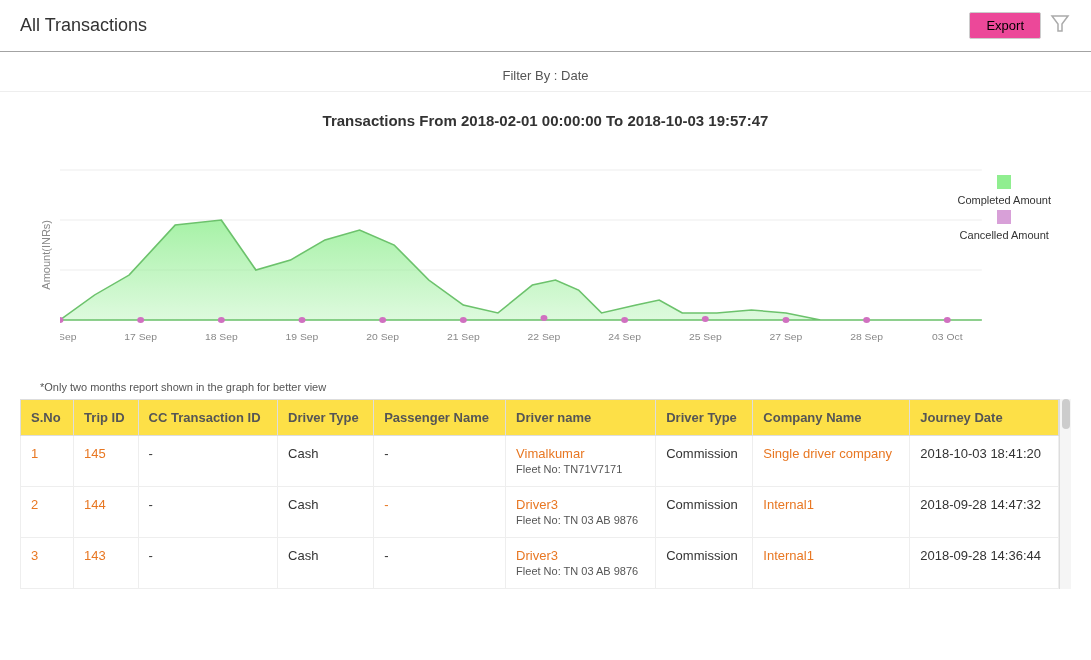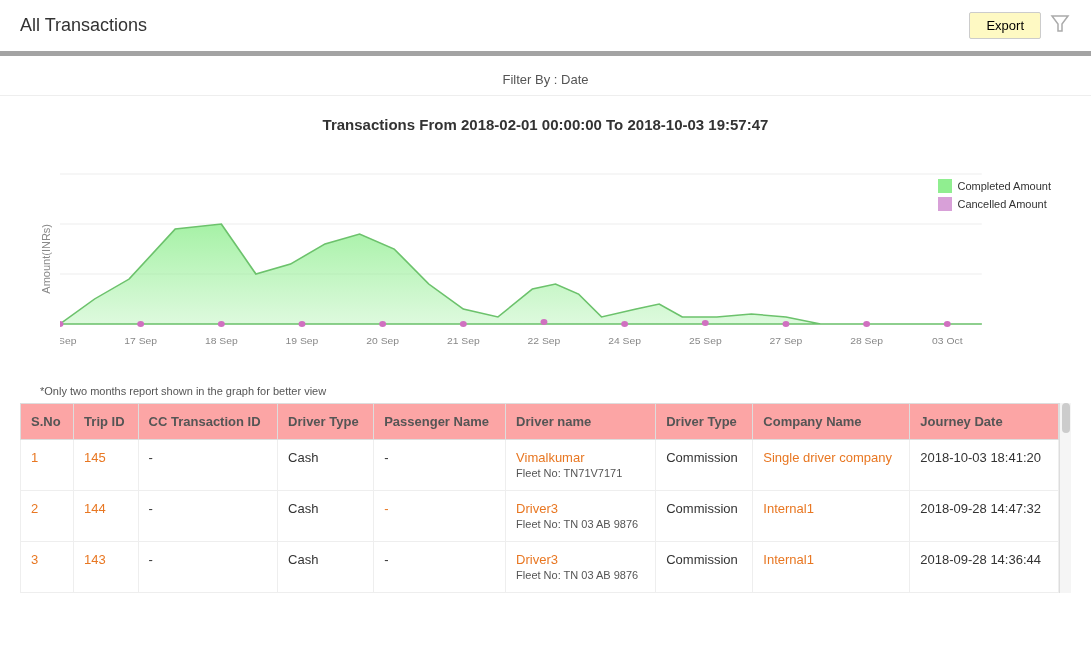"All Transactions" .header { border-bottom: 5px solid #a3a3a3 -> 1px solid #a3a3a3 }
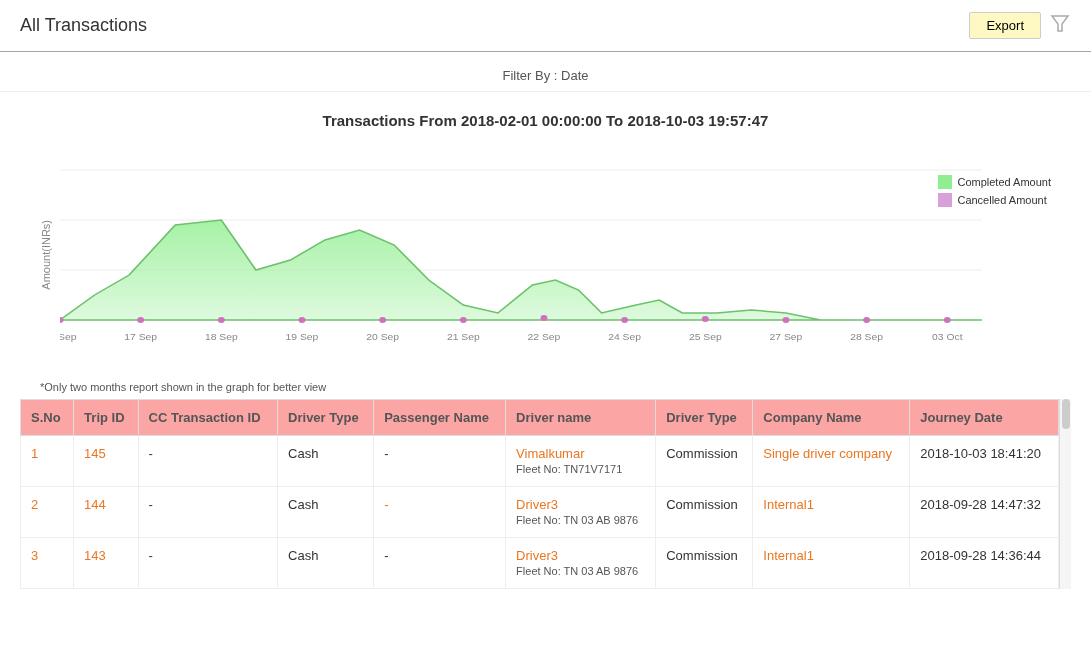"Export" .export-btn { background: #fef9c3 -> #ec4899 }
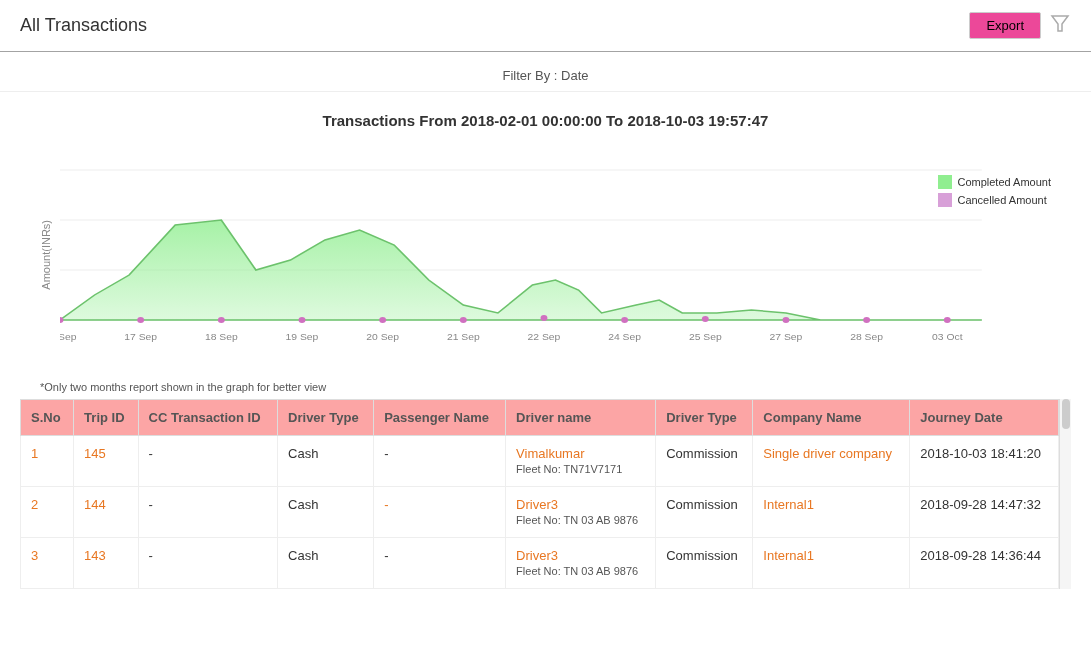"Completed Amount" .legend-item { flex-direction: none -> column }
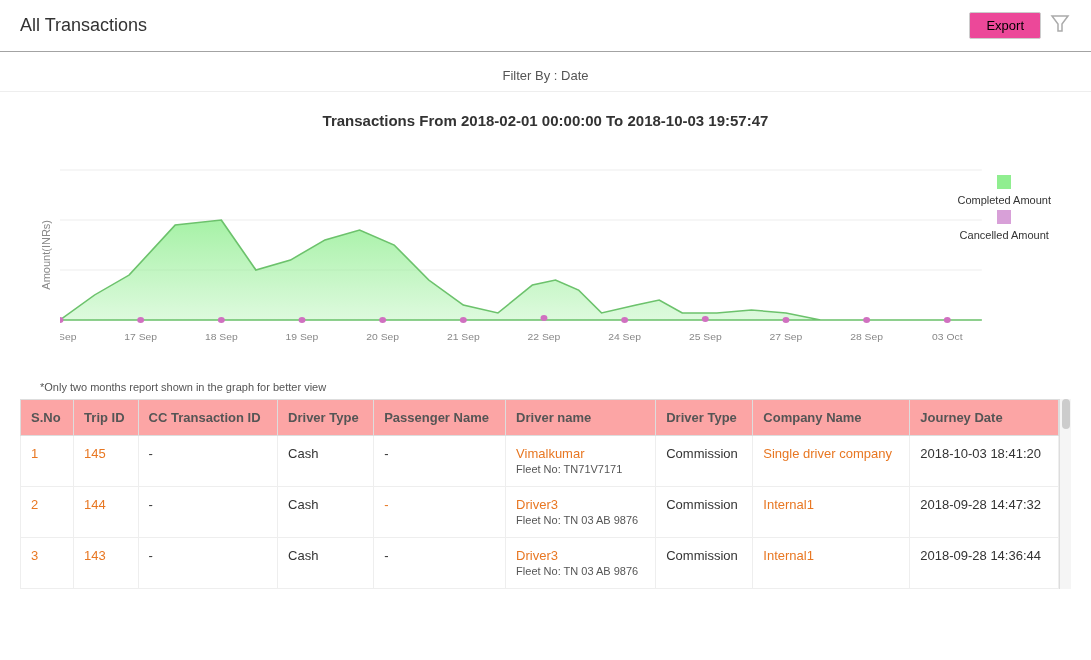"S.No" thead tr { background: #fca5a5 -> #fde047 }
